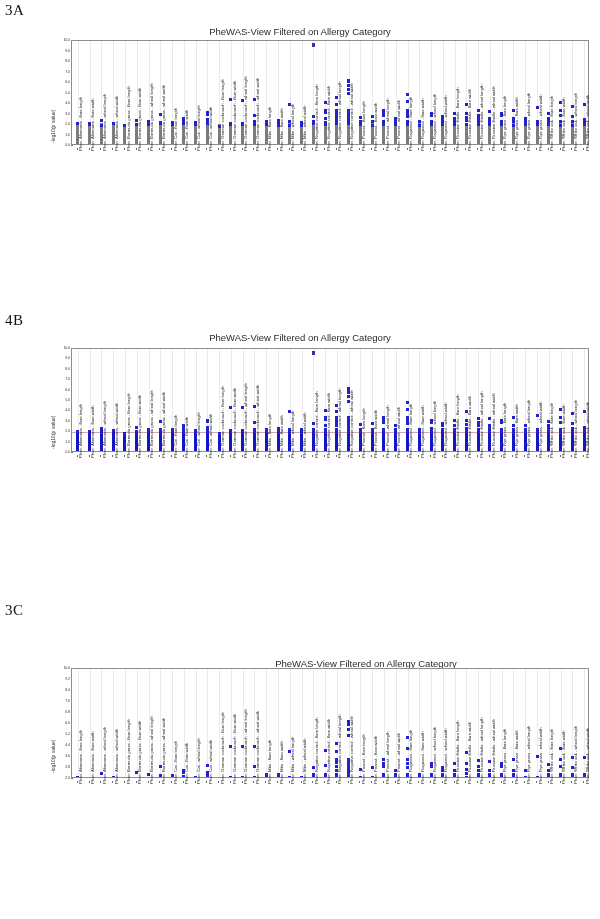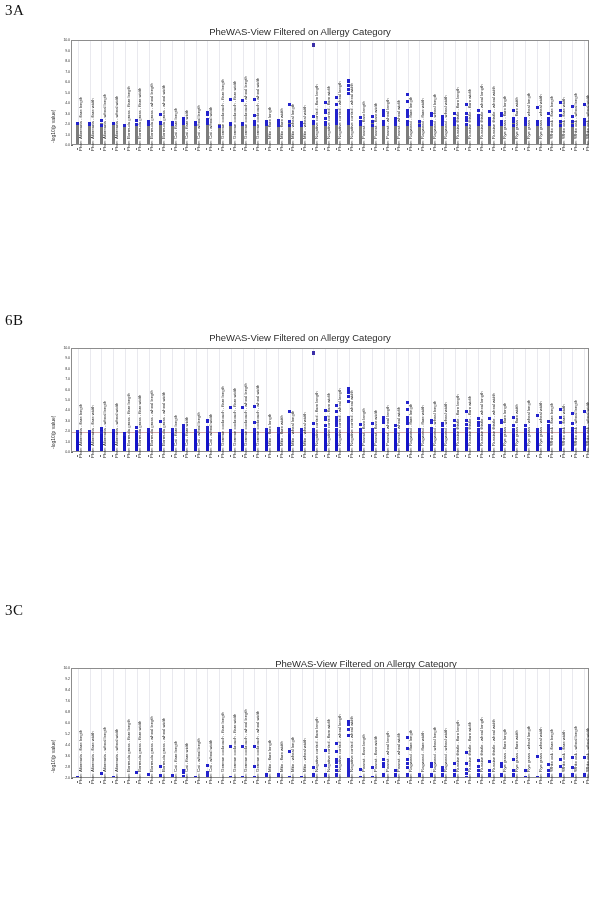"6B" div.panel-label { text: 6B -> 4B }
